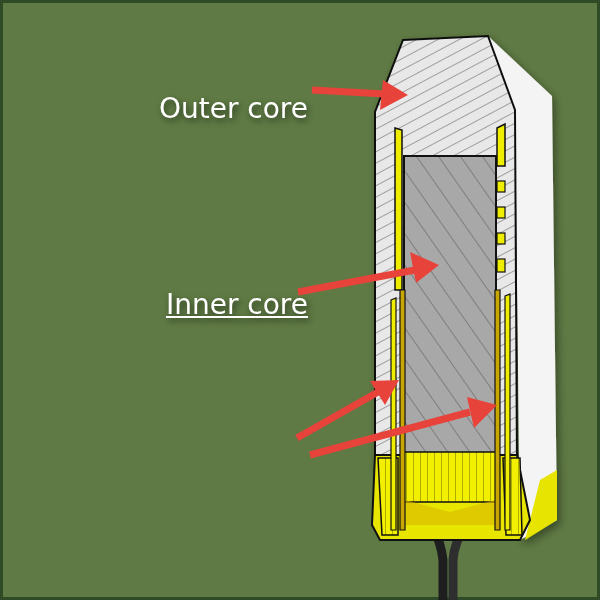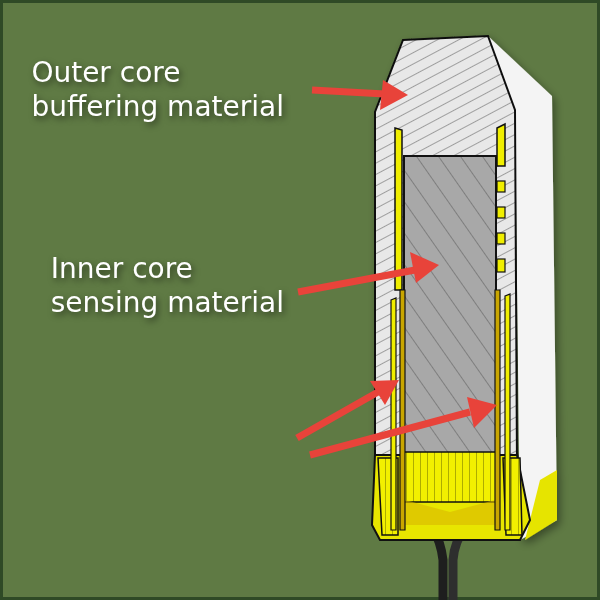"Outer core" .label { margin-top: none -> 36px; right: 316px -> 292px; text-align: left -> right }
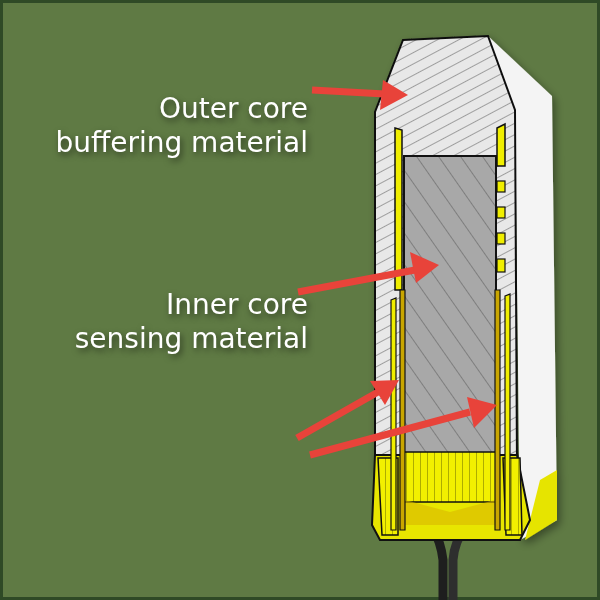"buffering material" span { html: <span>buffering material</span> -> none }
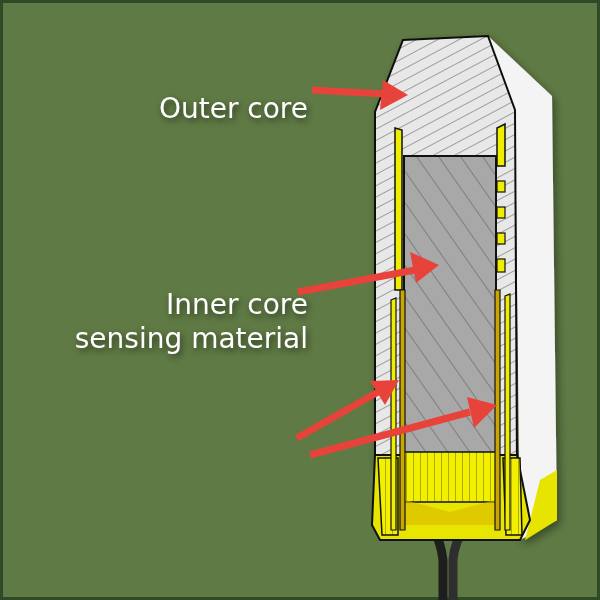"Inner core" div.label { text-decoration: none -> underline }
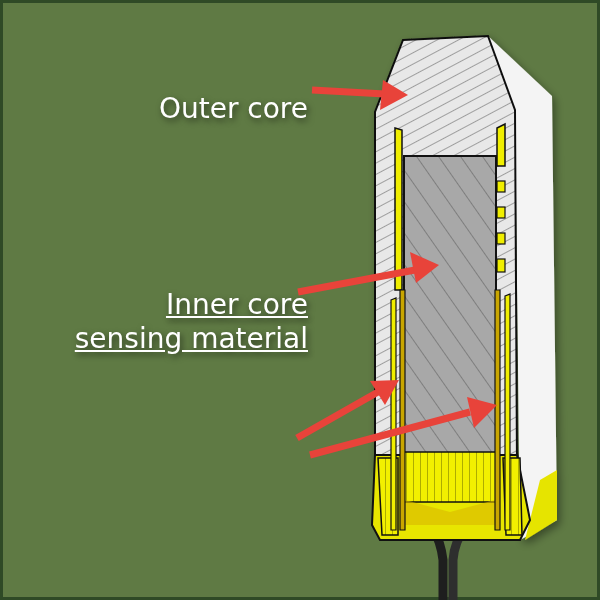"sensing material" span { html: <span>sensing material</span> -> none }
